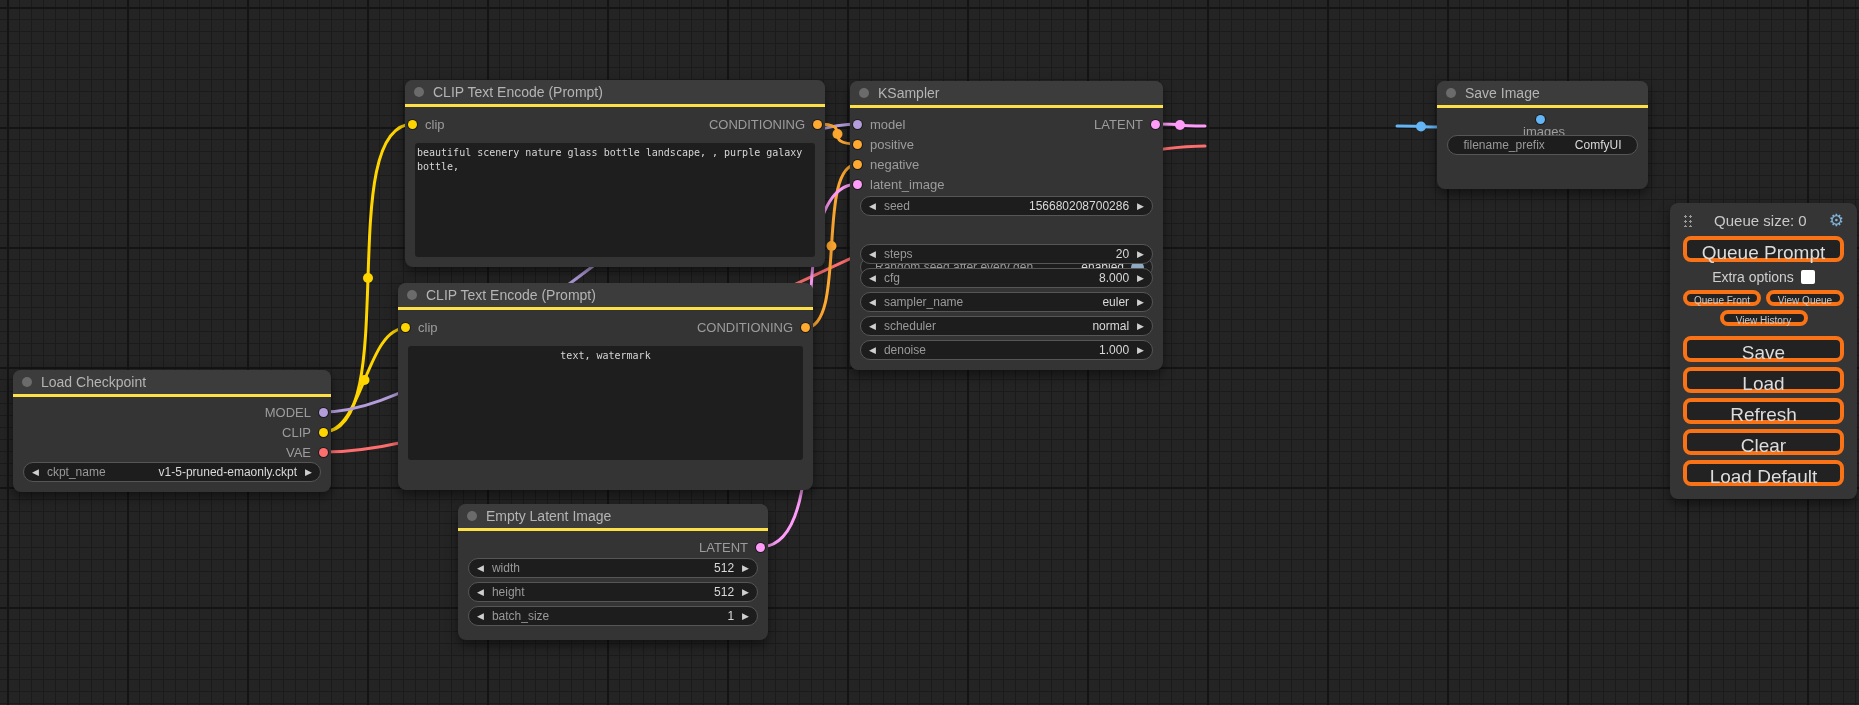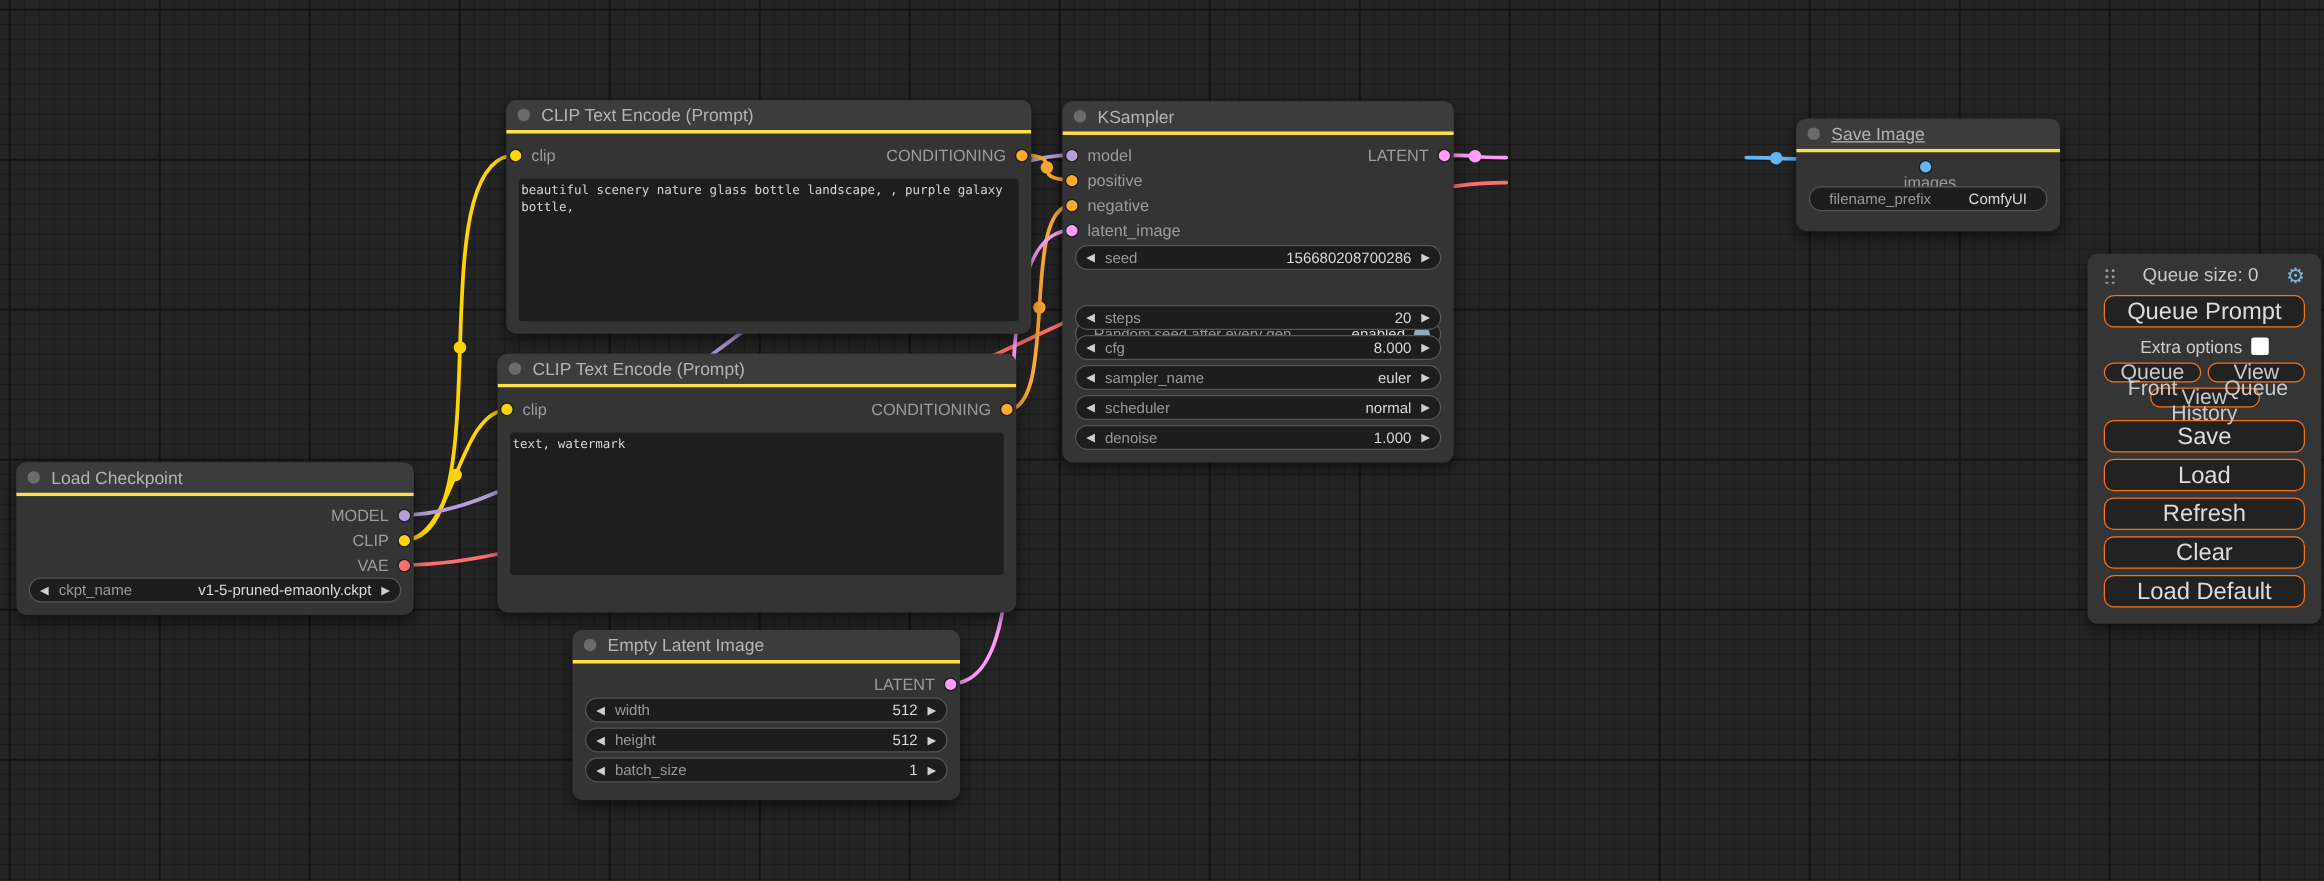"Save Image" div.node { height: 90px -> 108px; text-decoration: underline -> none; top: 95px -> 81px }
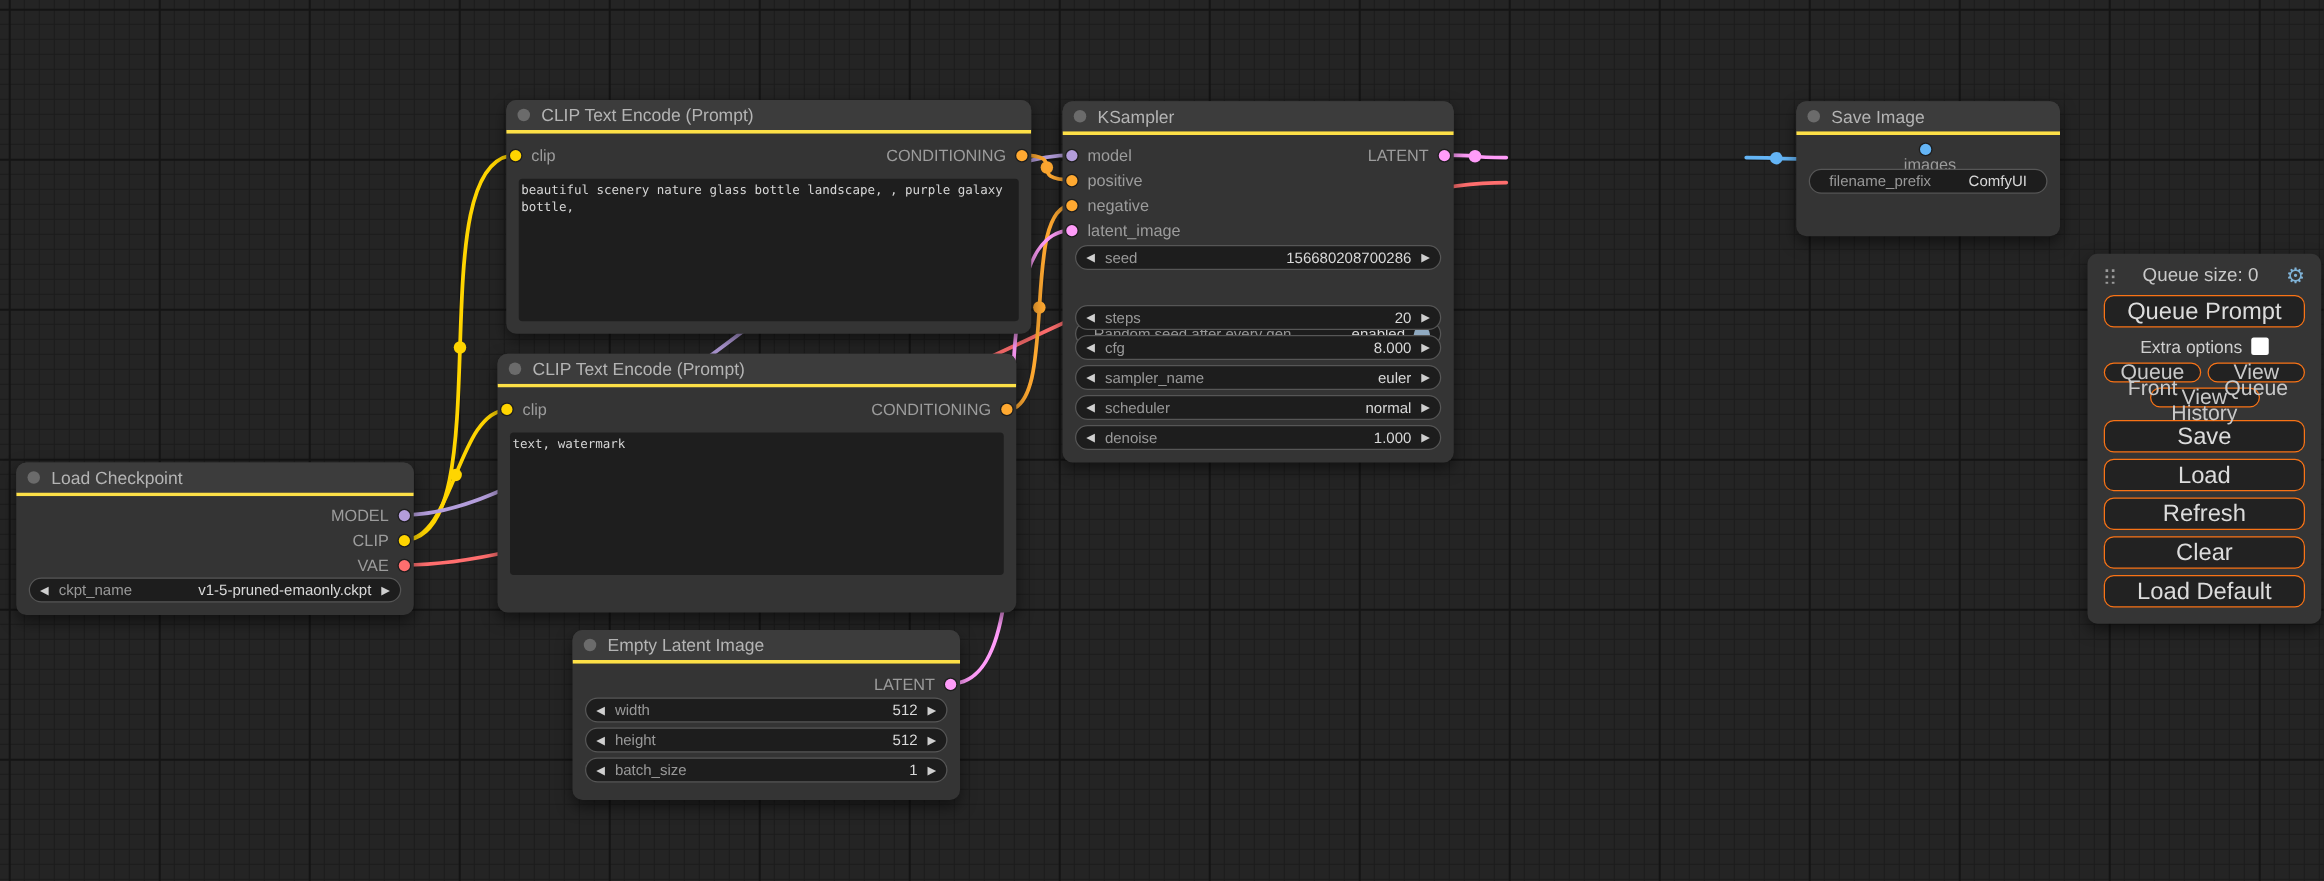"Queue Prompt" .qbtn { border: 1px solid #f97316 -> 4px solid #f97316 }
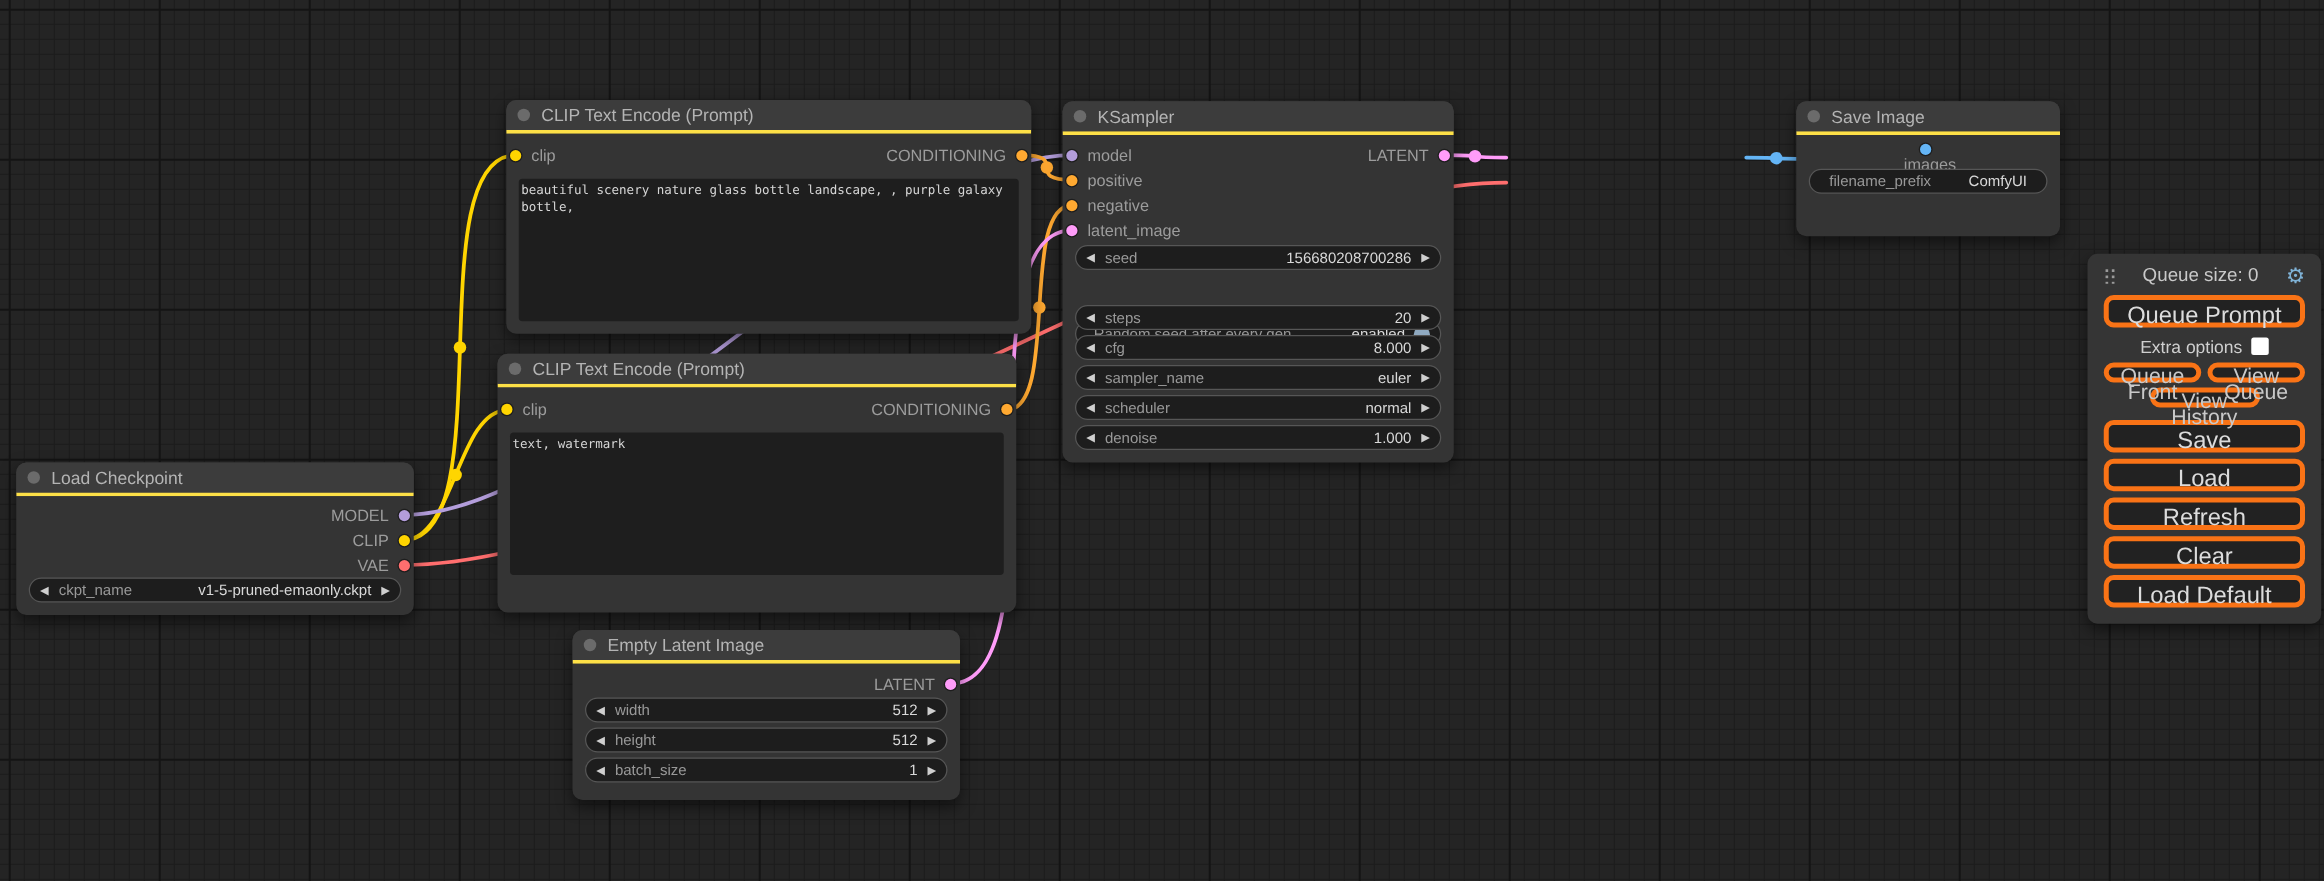"Queue Front" .qbtn.small { font-size: 17px -> 10px }
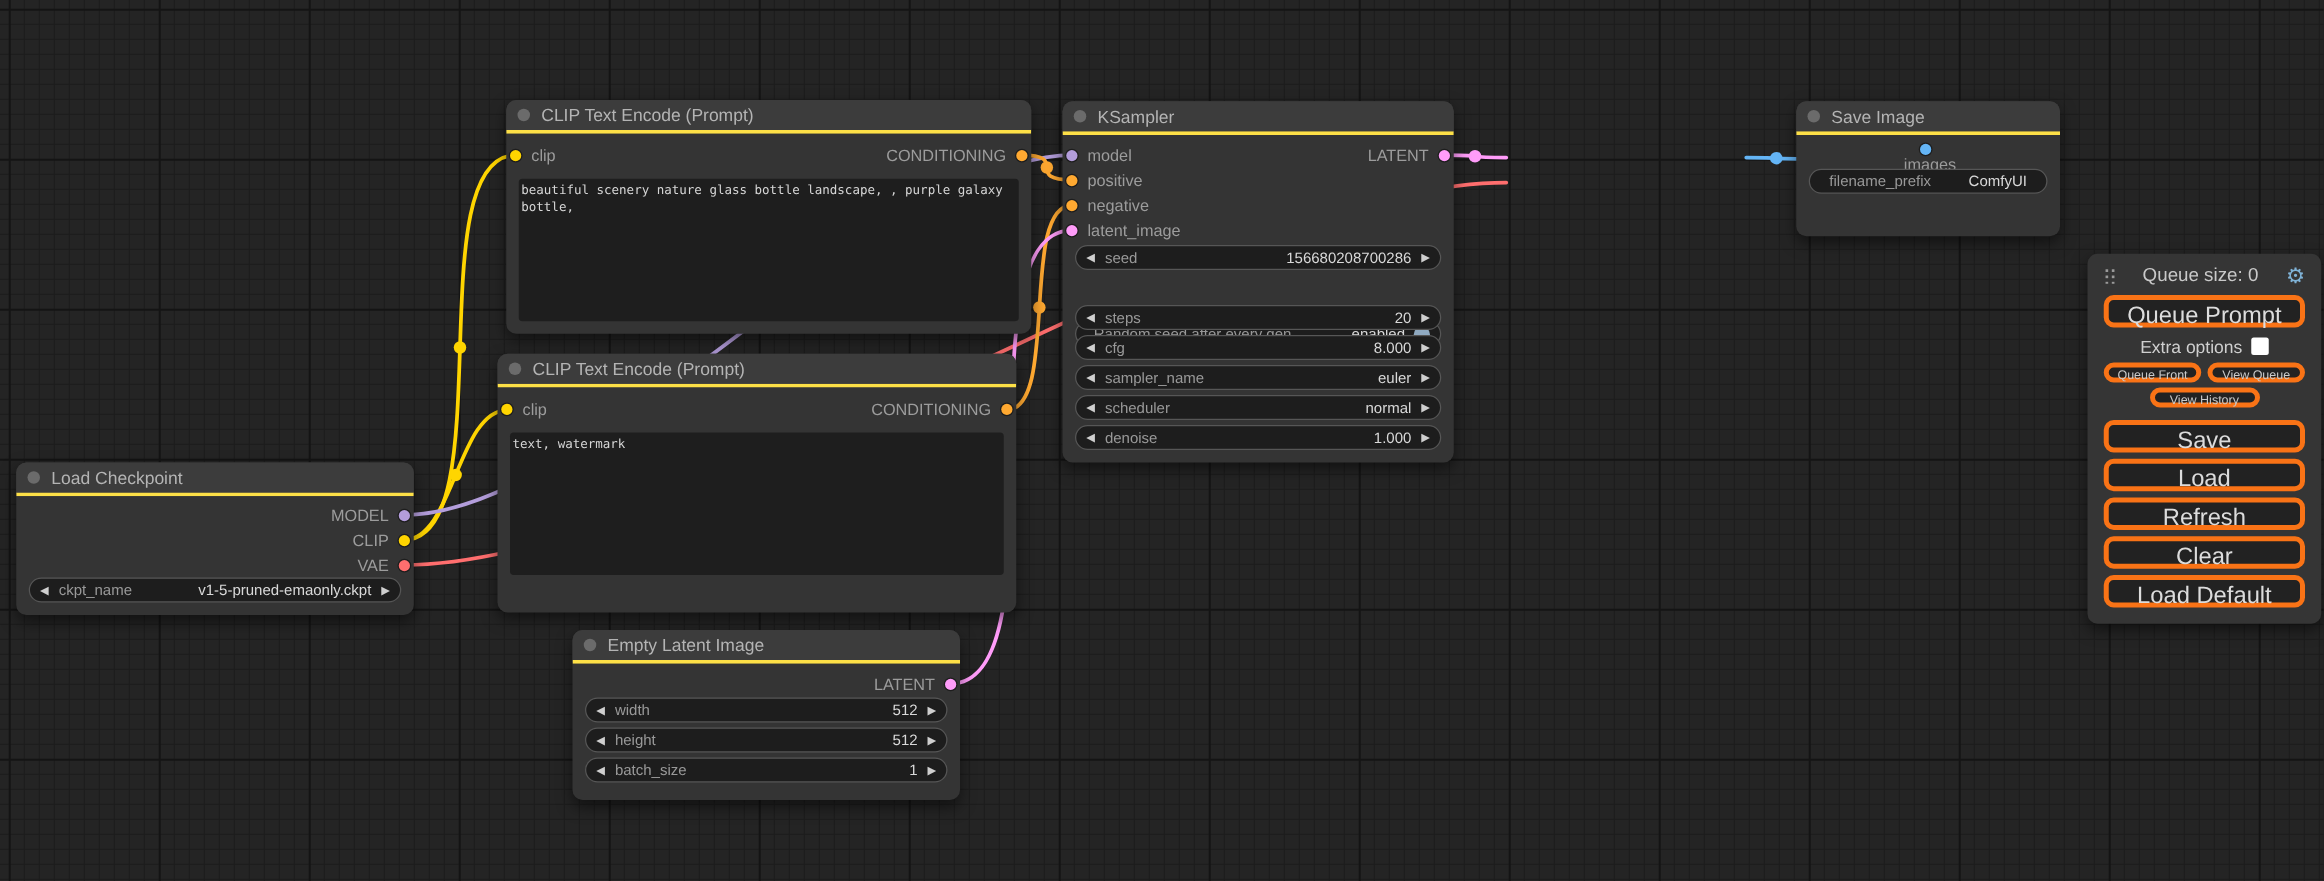"text, watermark" textarea.ta { text-align: none -> center }
